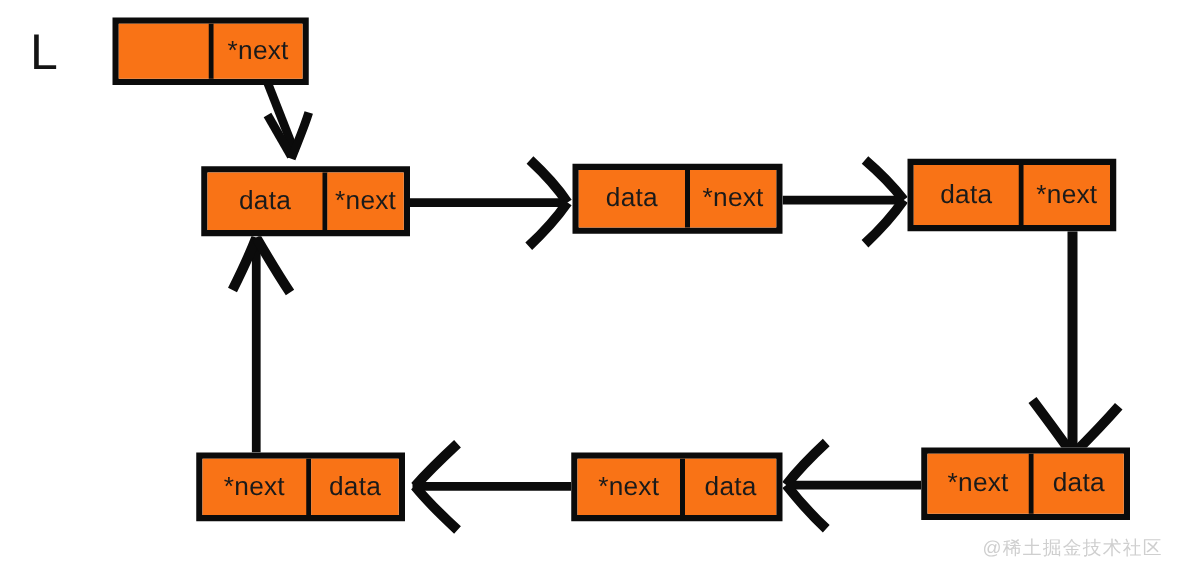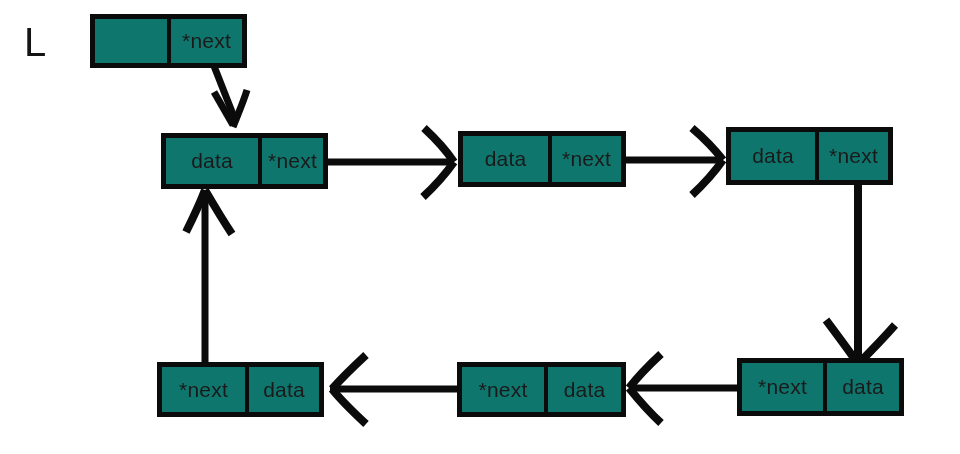"*next" .cell { background: #0f766e -> #f97316 }
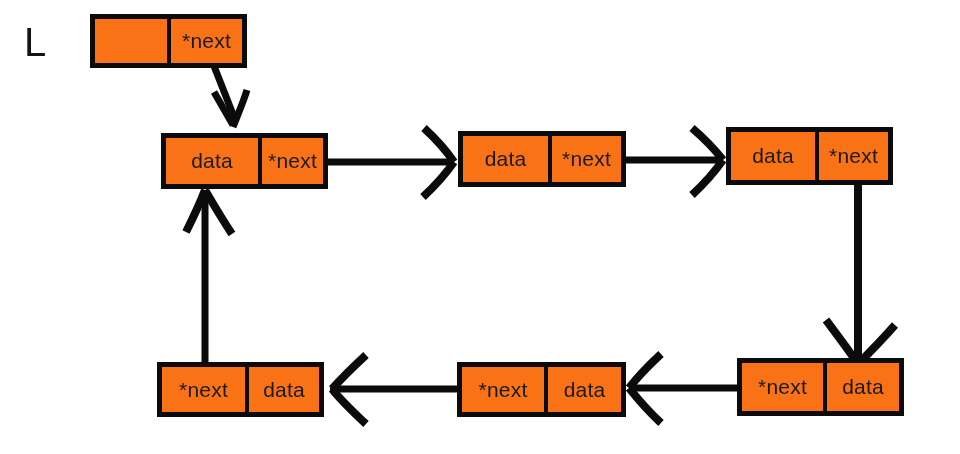"@稀土掘金技术社区" div.watermark { html: none -> <div>@稀土掘金技术社区</div> }
